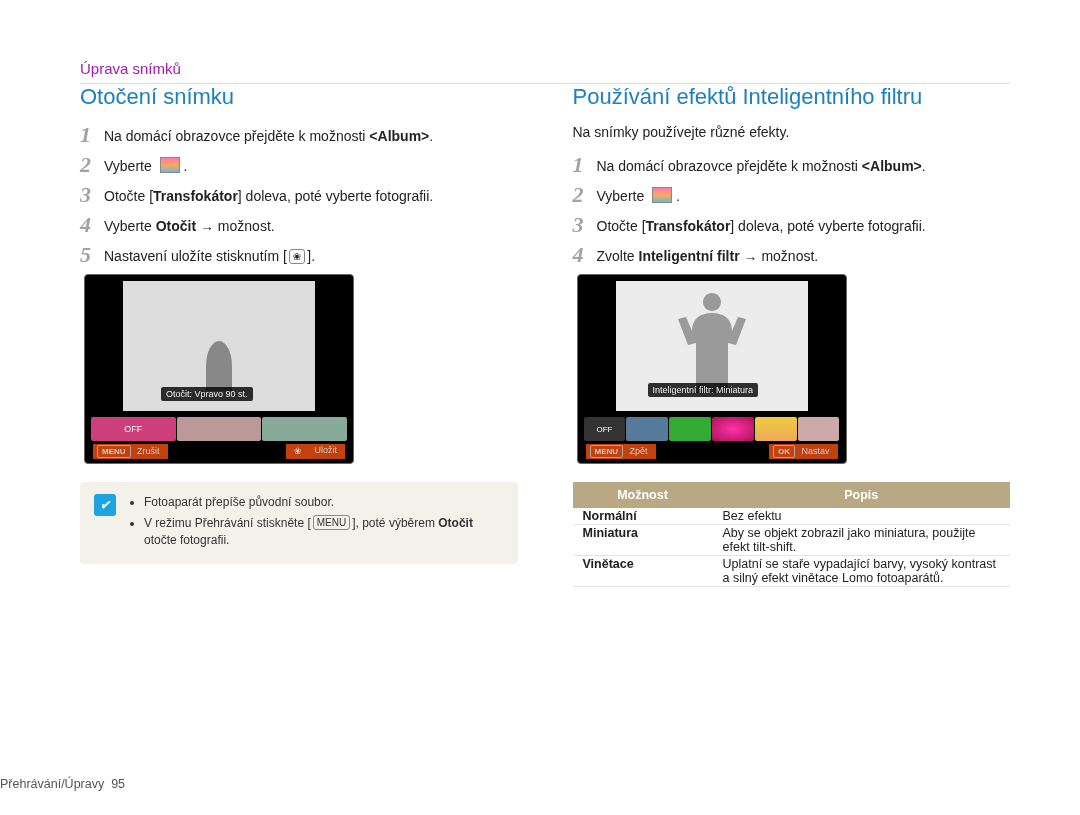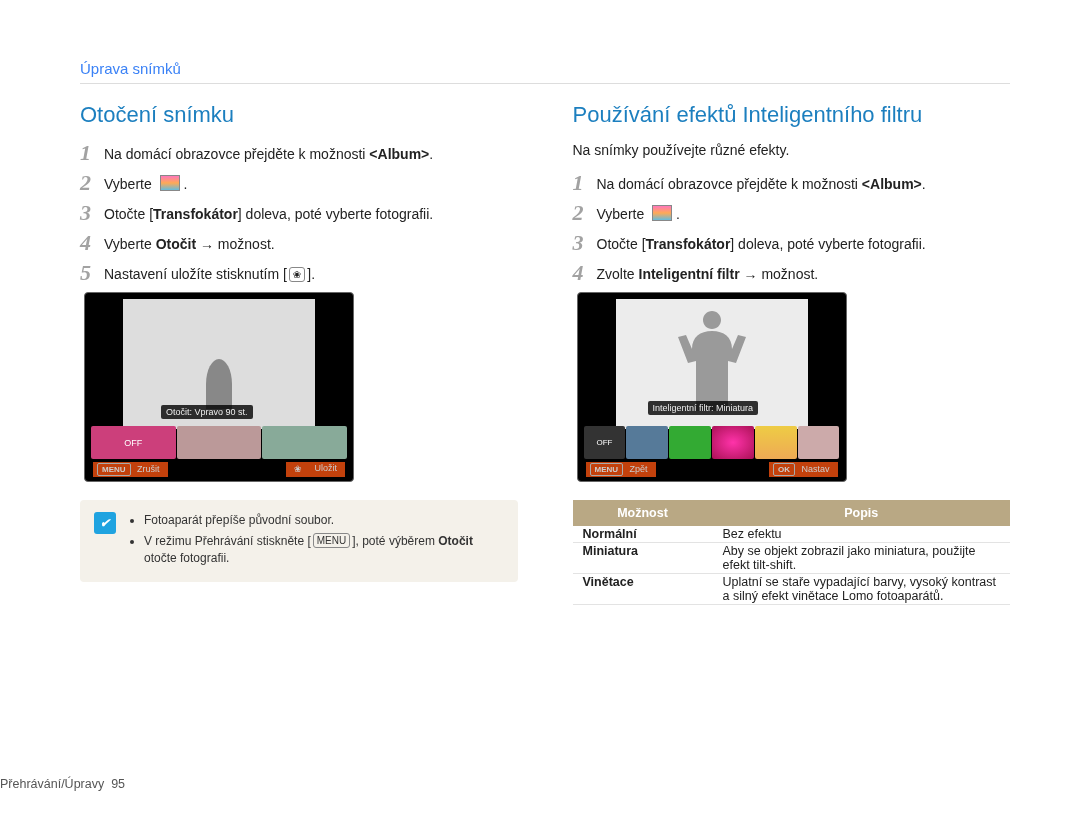"Úprava snímků" .breadcrumb { color: #3b82f6 -> #a21caf; margin-bottom: 18px -> none }
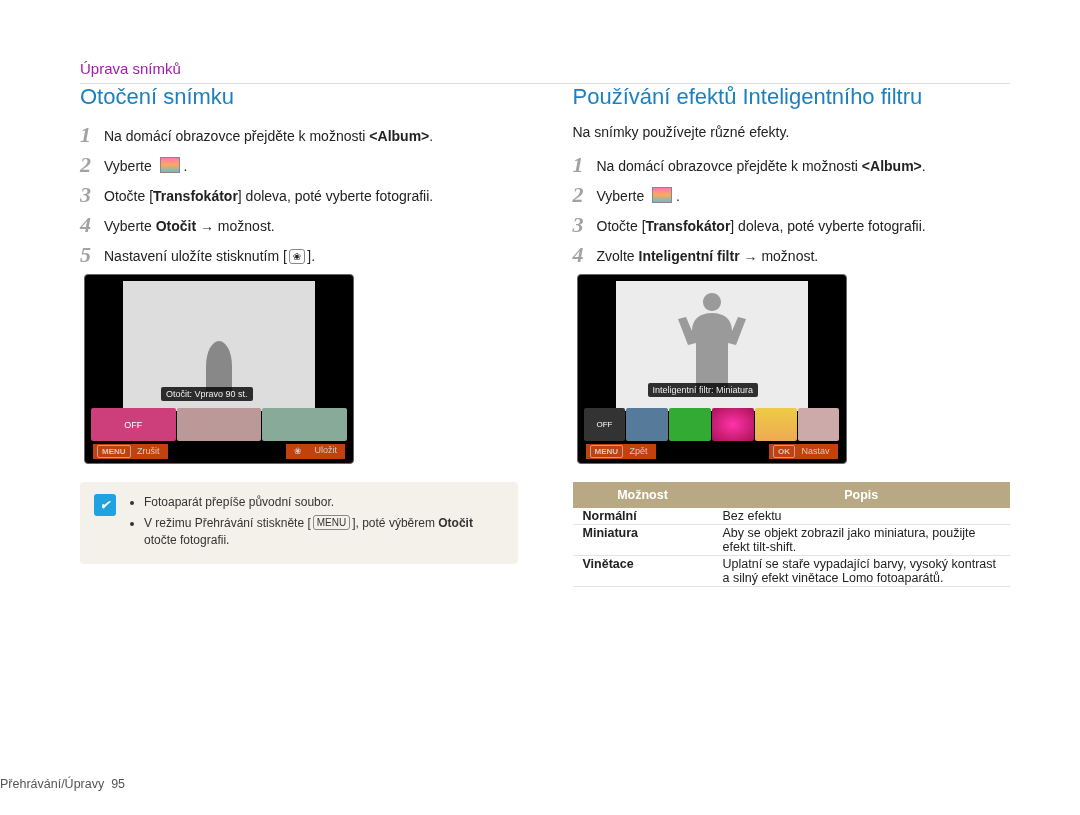"OFF" .cam-strip { height: 33px -> 24px }
